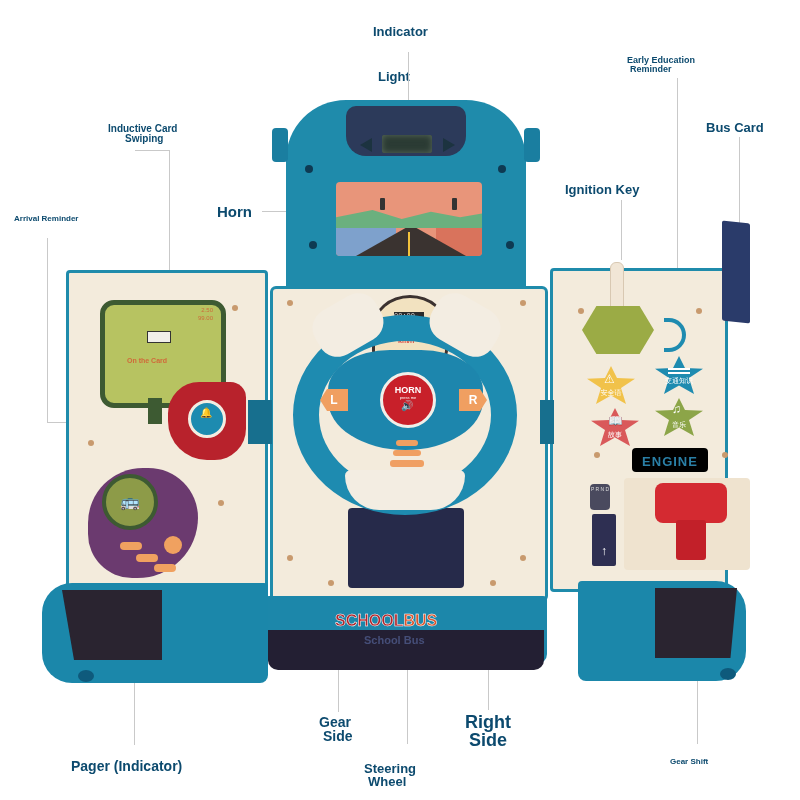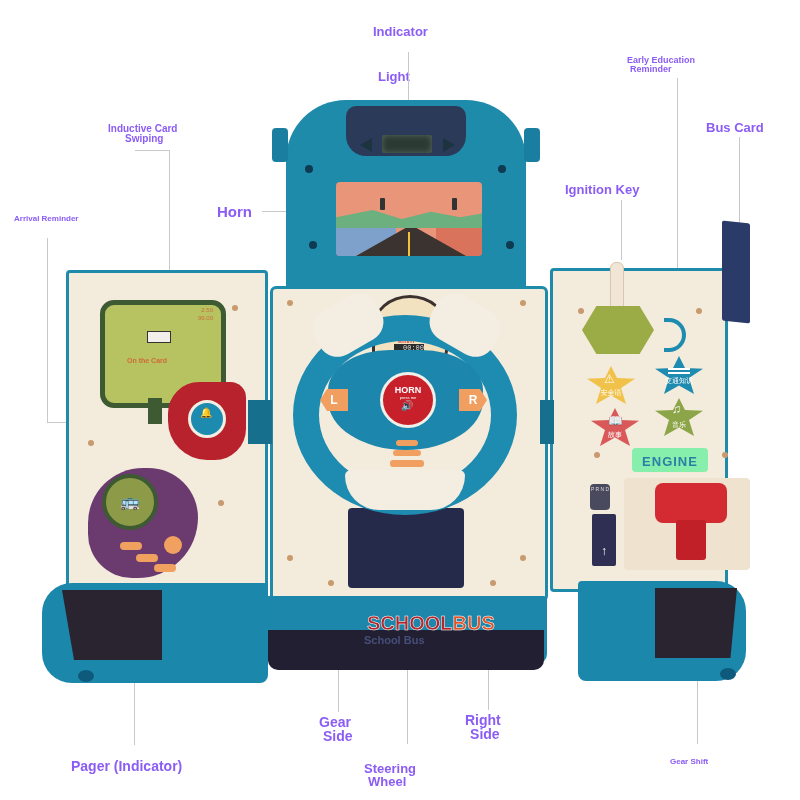"Indicator" .lbl { color: #8b5cf6 -> #0c4a6e }
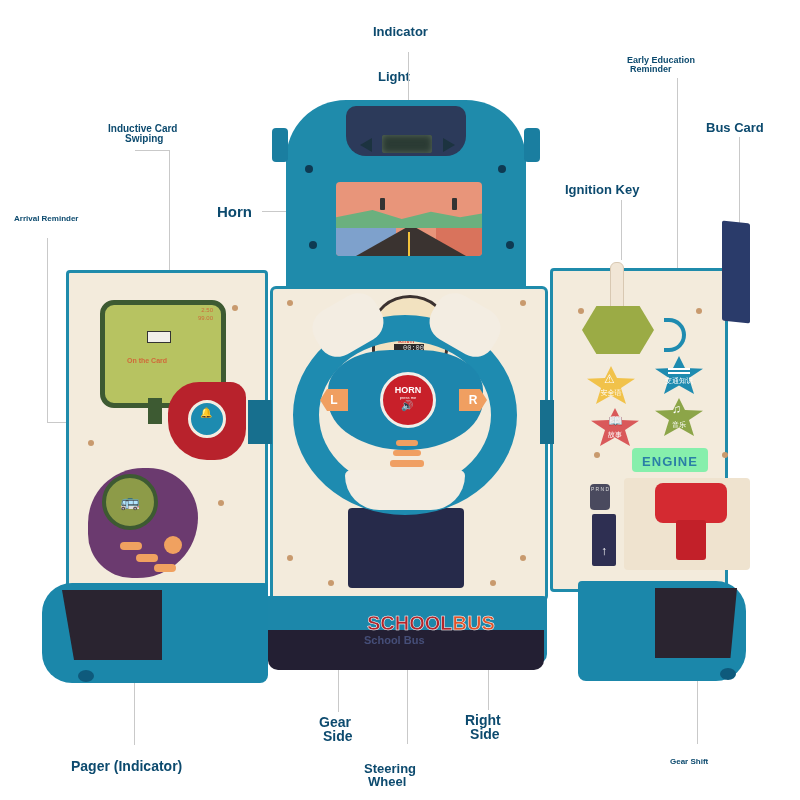"00:00" div.abs { margin-top: 32px -> none; text-align: right -> left }
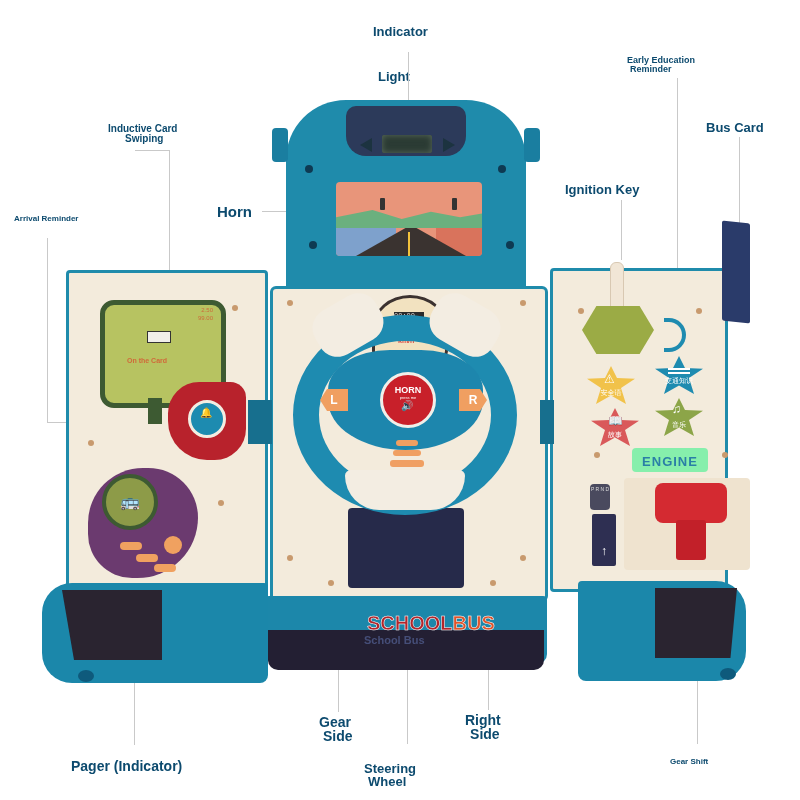"ENGINE" div.abs { background: #86efac -> #000000 }
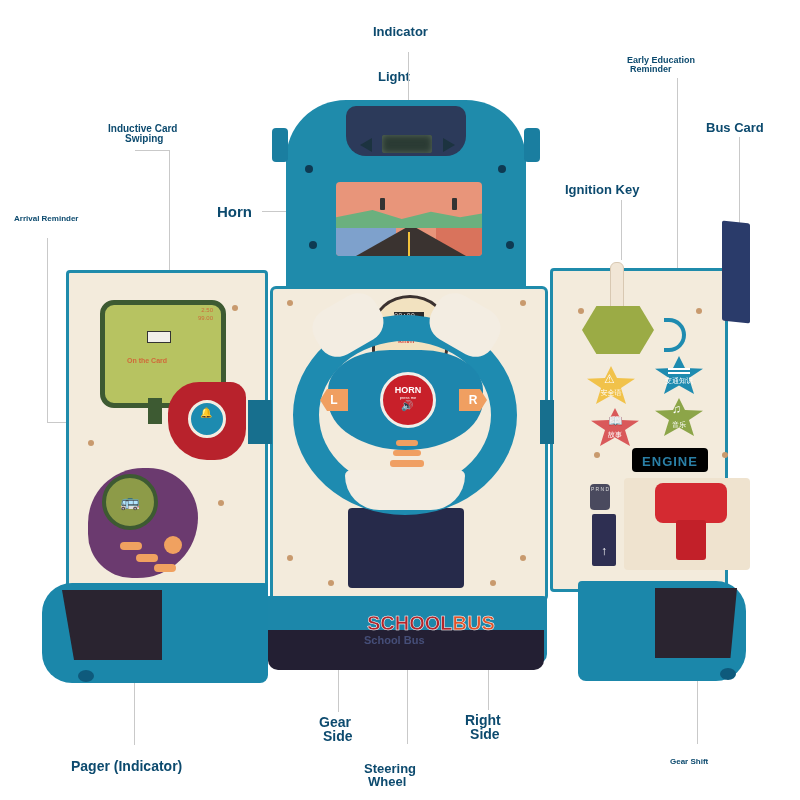"SCHOOLBUS" div.abs { font-size: 20px -> 16px; margin-left: 32px -> none }
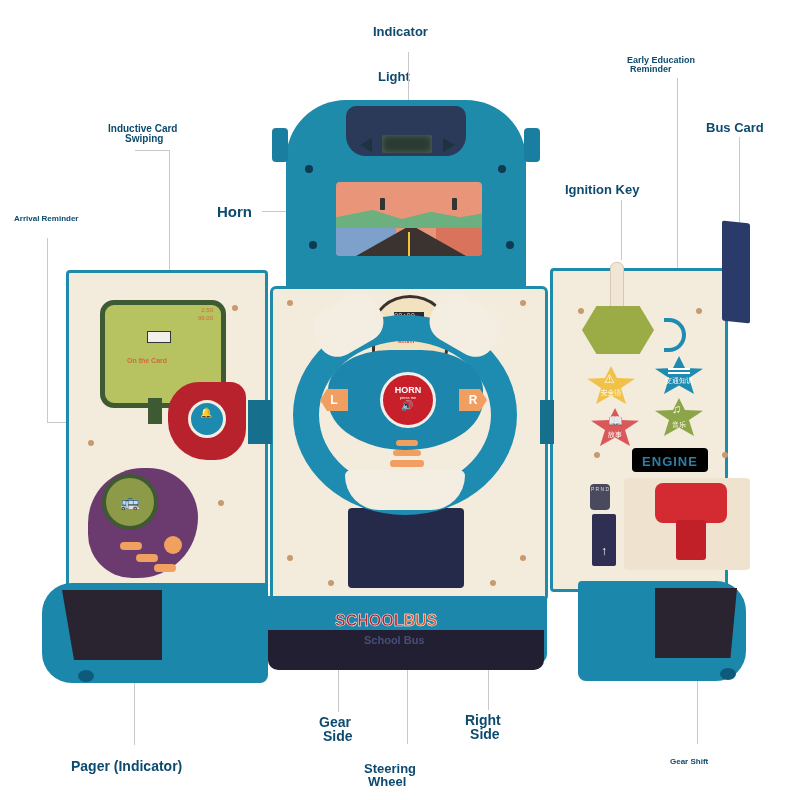"Right" div.lbl { font-size: 14px -> 18px; text-align: center -> none }
